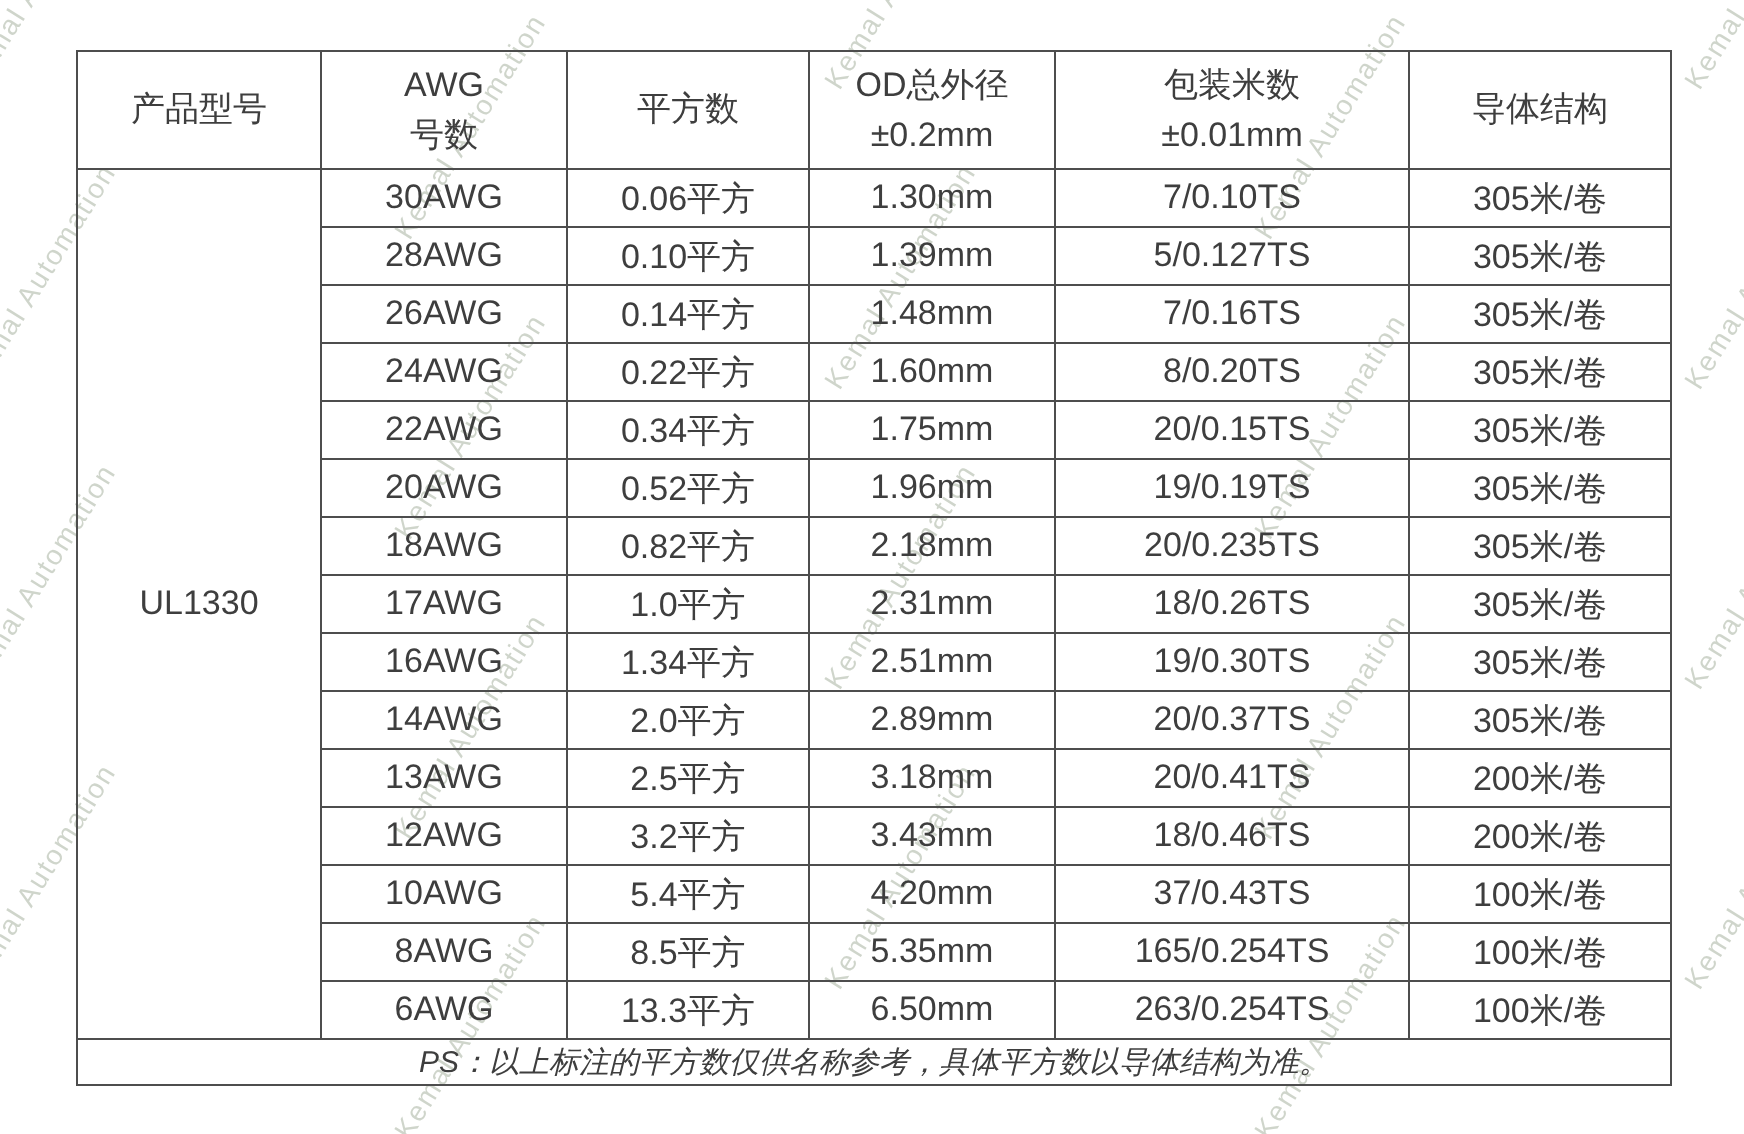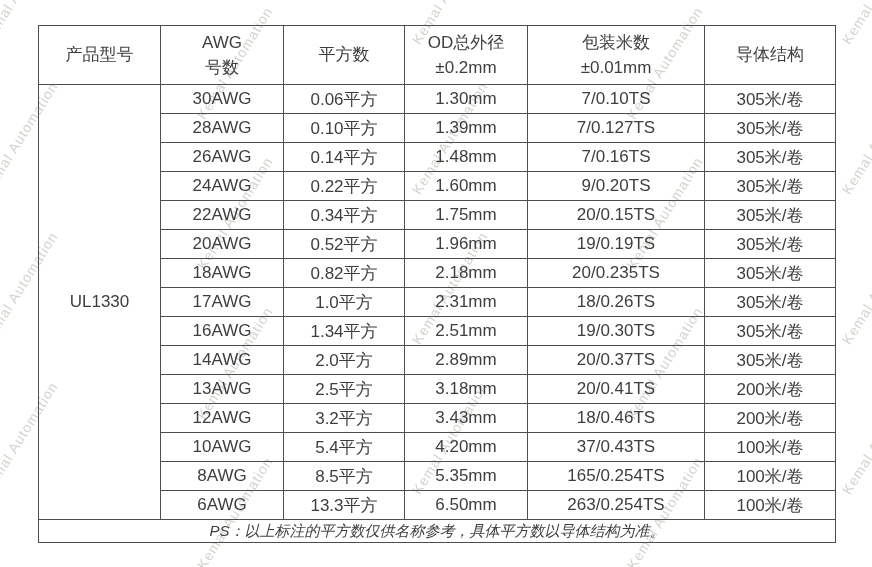"7/0.127TS" td { text: 7/0.127TS -> 5/0.127TS }
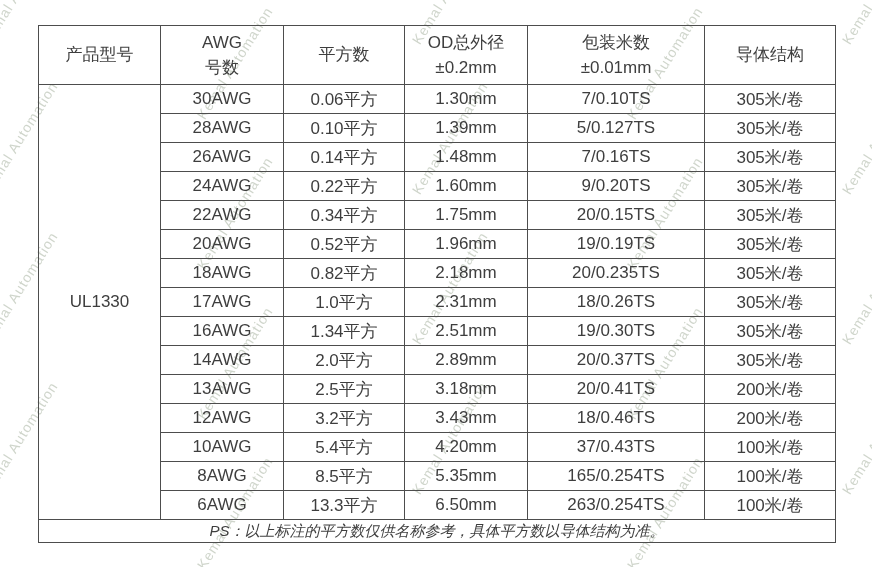"9/0.20TS" td { text: 9/0.20TS -> 8/0.20TS }
